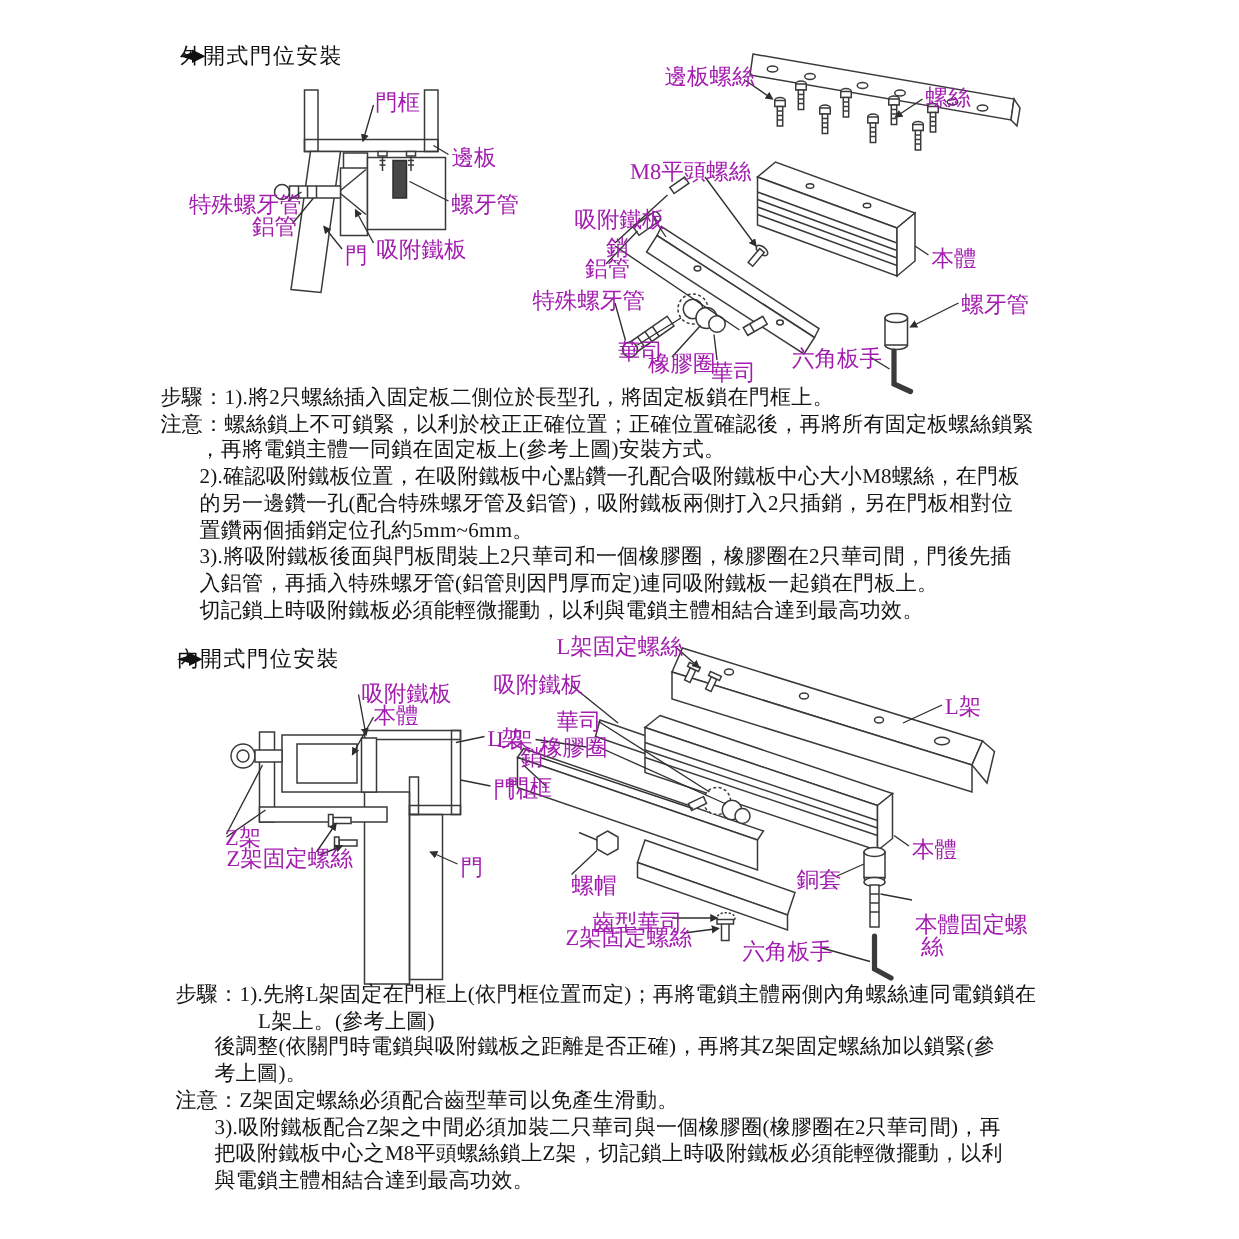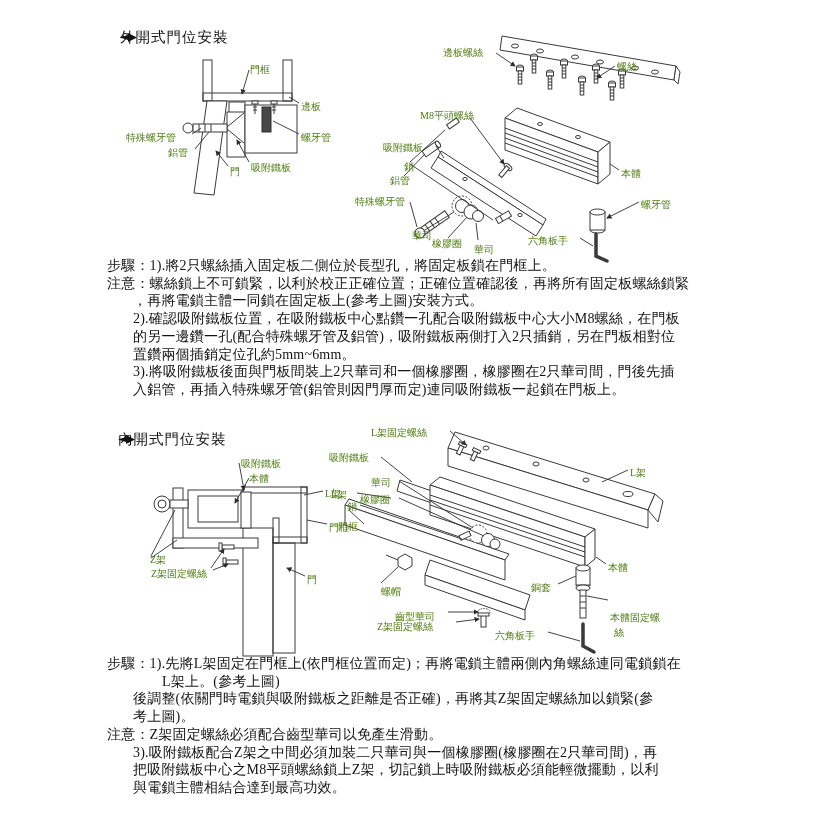"邊板螺絲" .lbl { color: #4d7c0f -> #a21caf; font-size: 10px -> 15px }
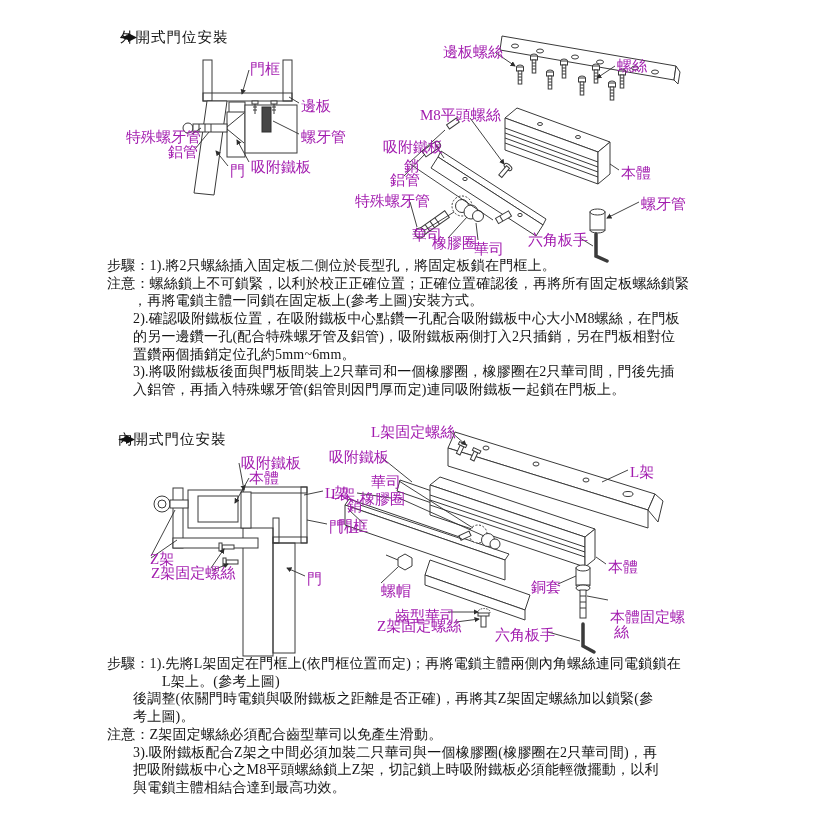"切記鎖上時吸附鐵板必須能輕微擺動，以利與電鎖主體相結合達到最高功效。" div.ln { html: none -> <div>切記鎖上時吸附鐵板必須能輕微擺動，以利與電鎖主體相結合達到最高功效。</div> }
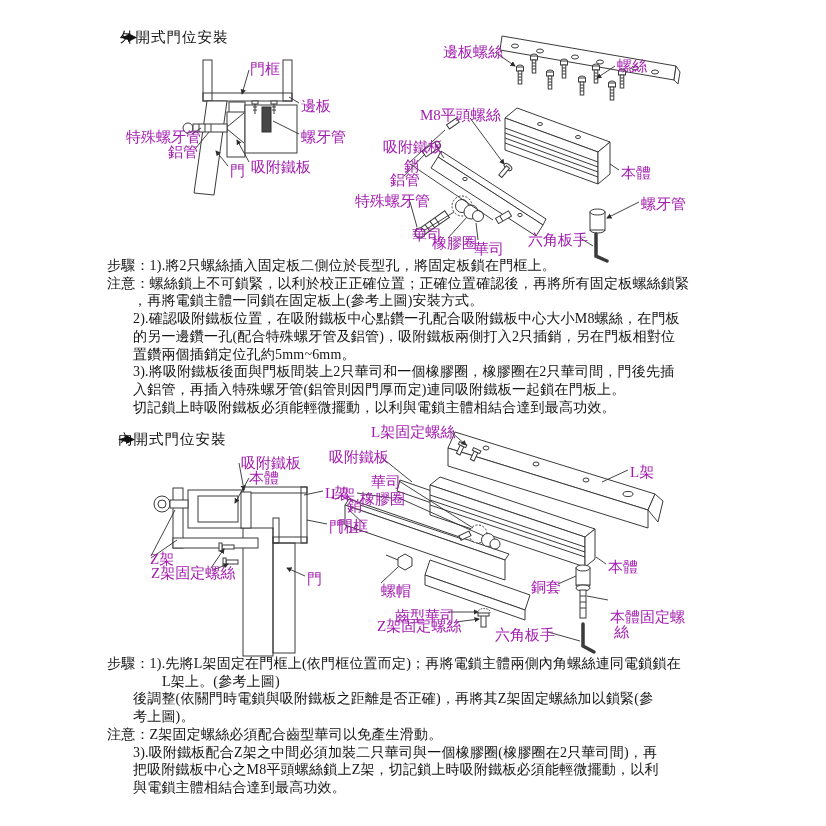"步驟：1).先將L架固定在門框上(依門框位置而定)；再將電鎖主體兩側內角螺絲連同" div.block { padding-left: none -> 10px }
